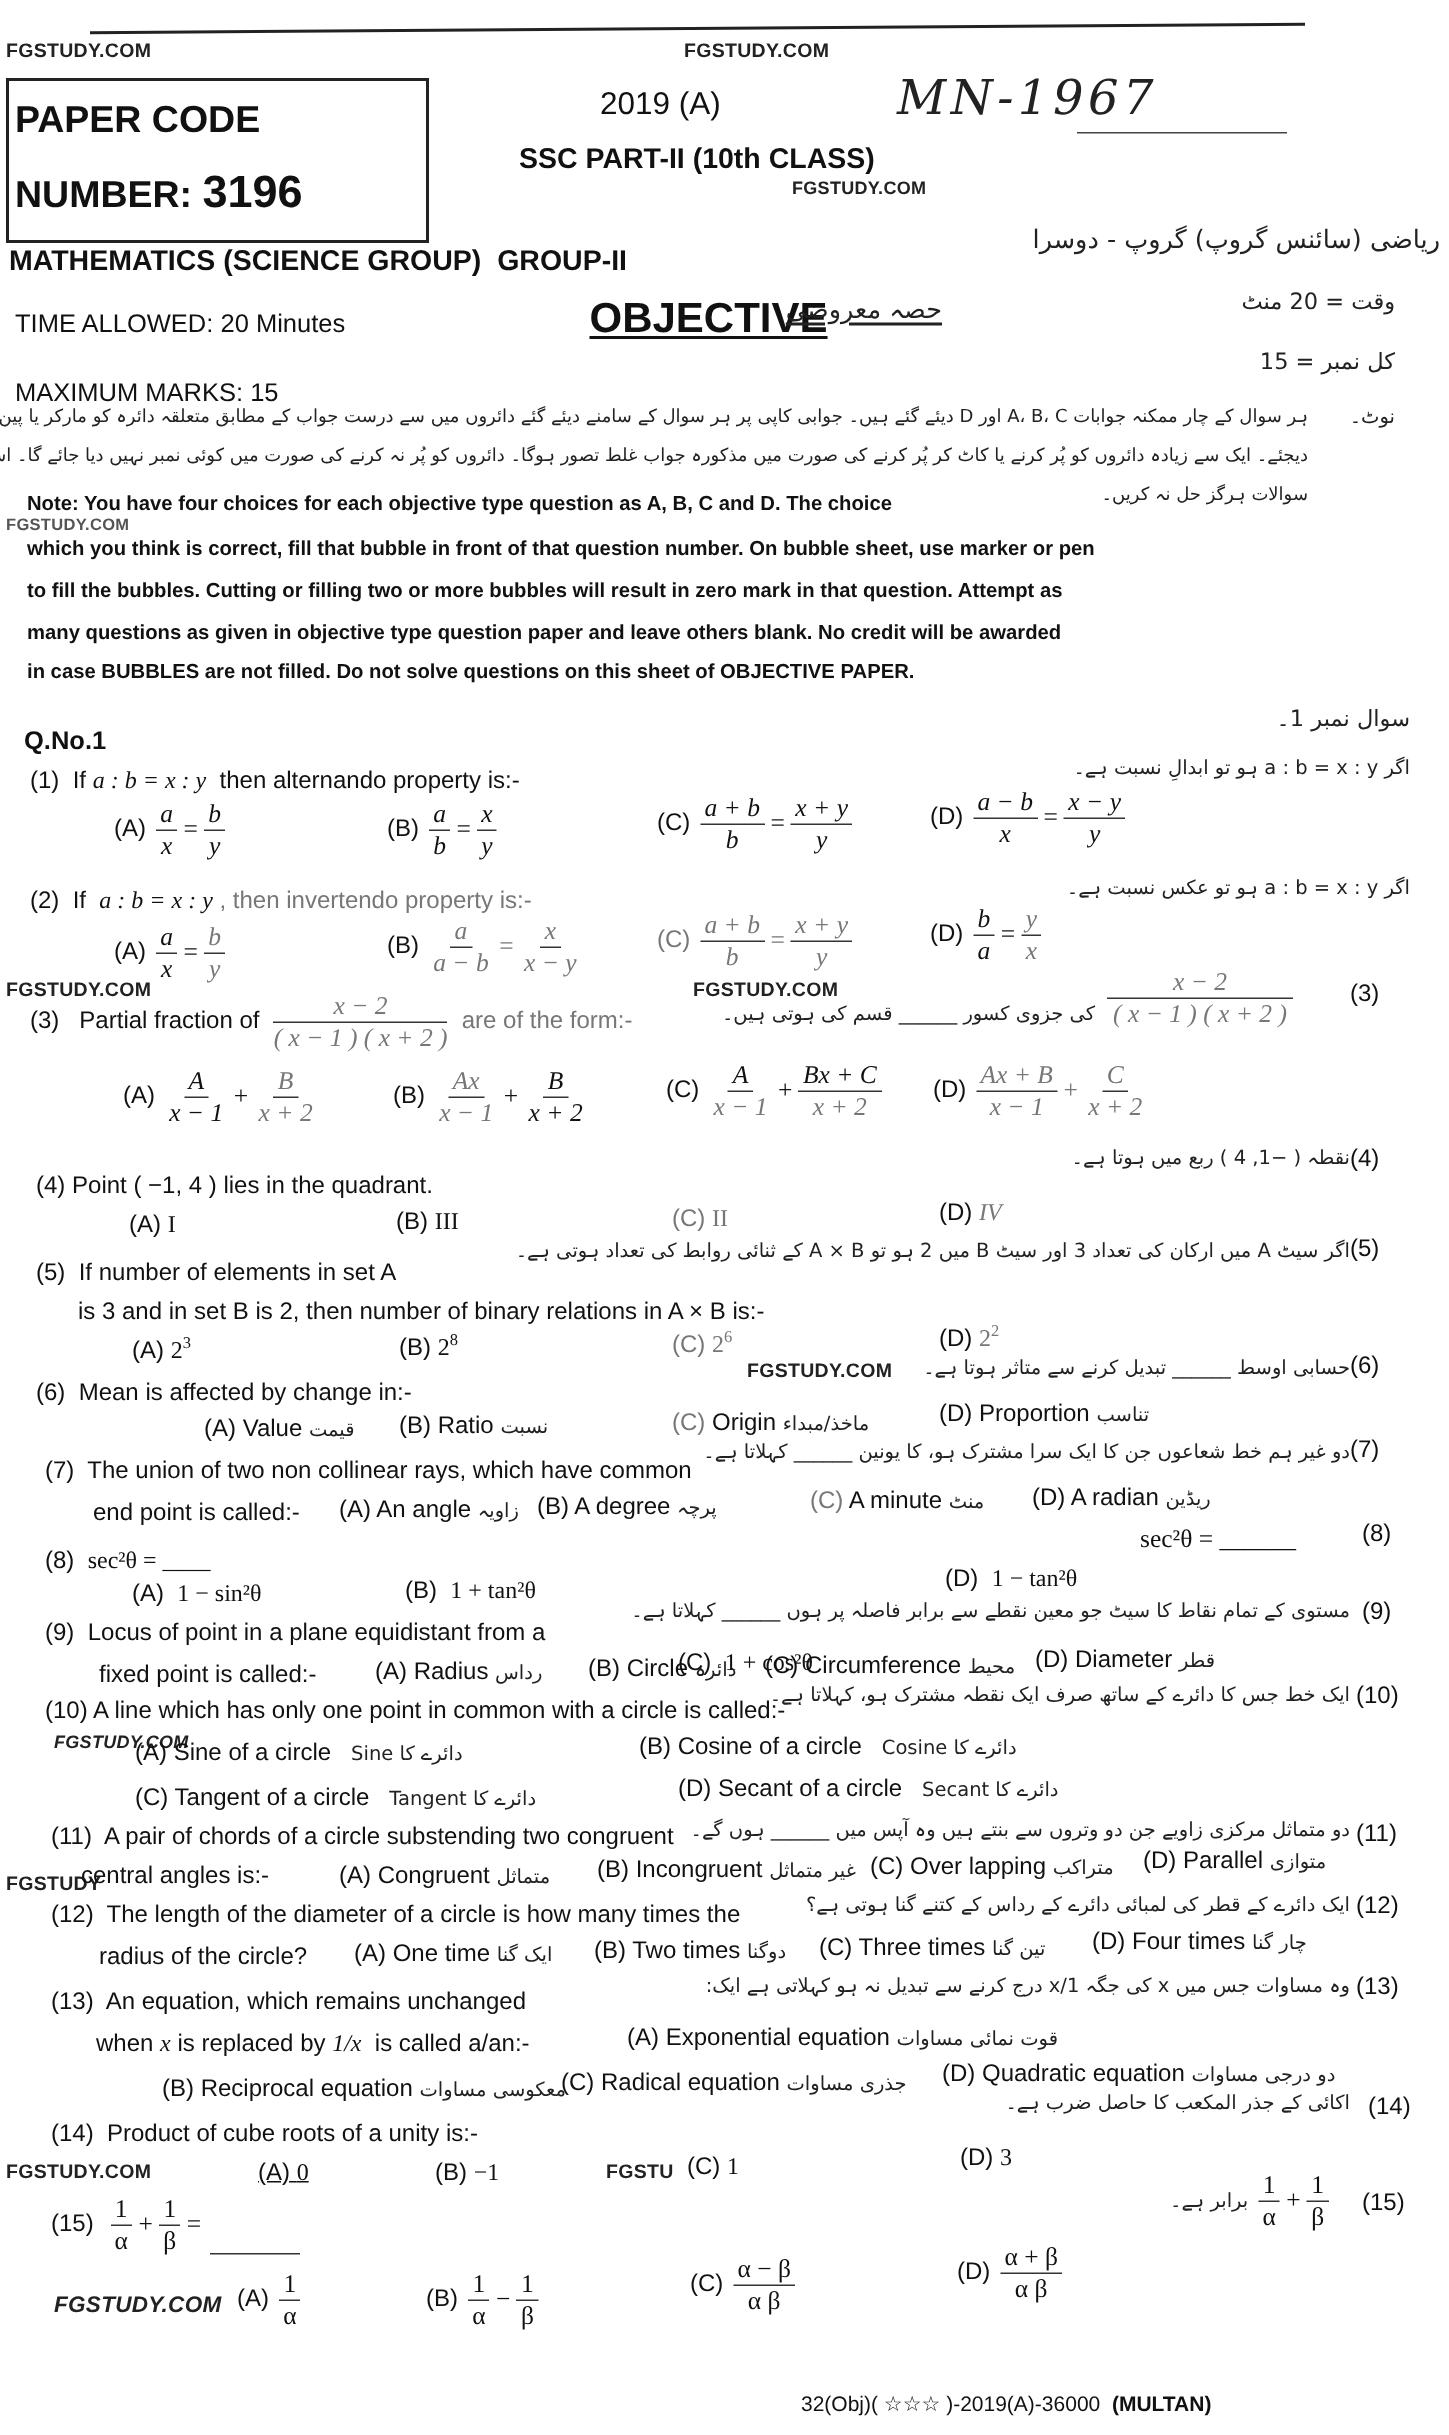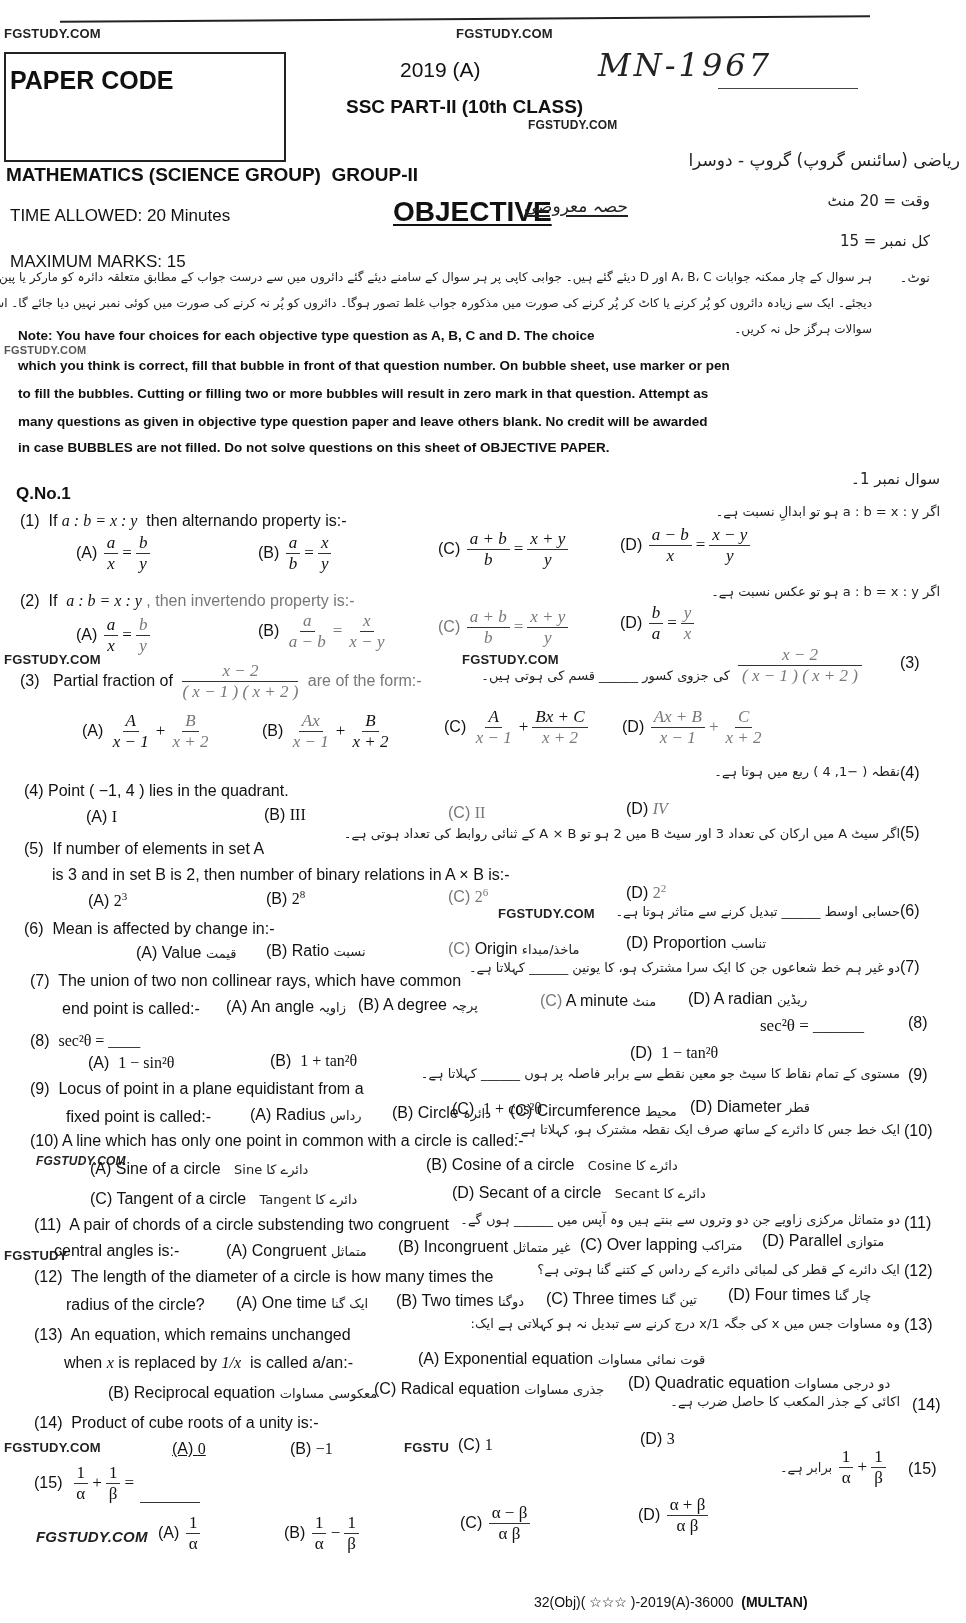"NUMBER: 3196" div.abs { html: none -> <div> <span>NUMBER:</span> <span>3196</span> </div> }
